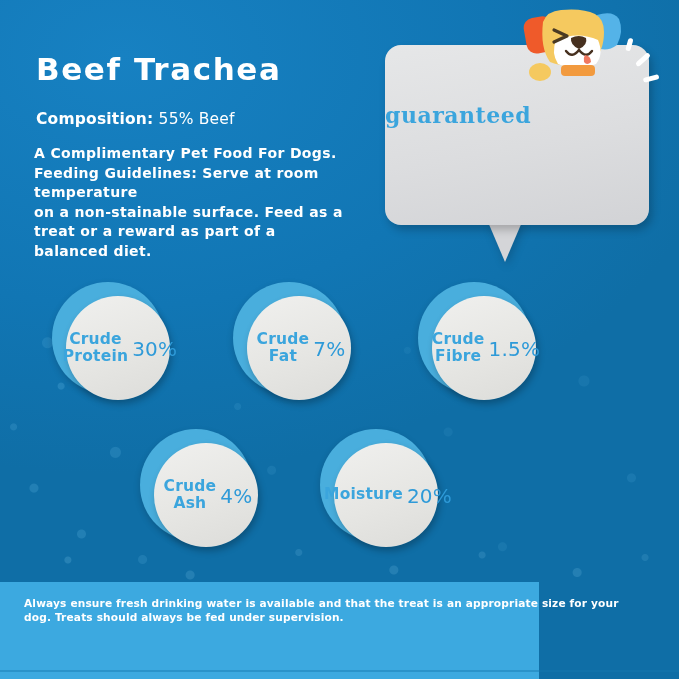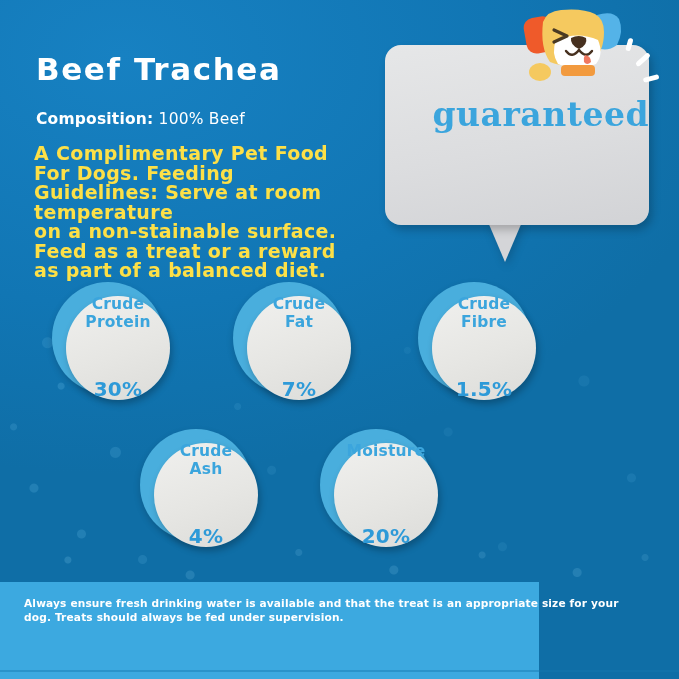"100% Beef" span.val { text: 100% -> 55% }
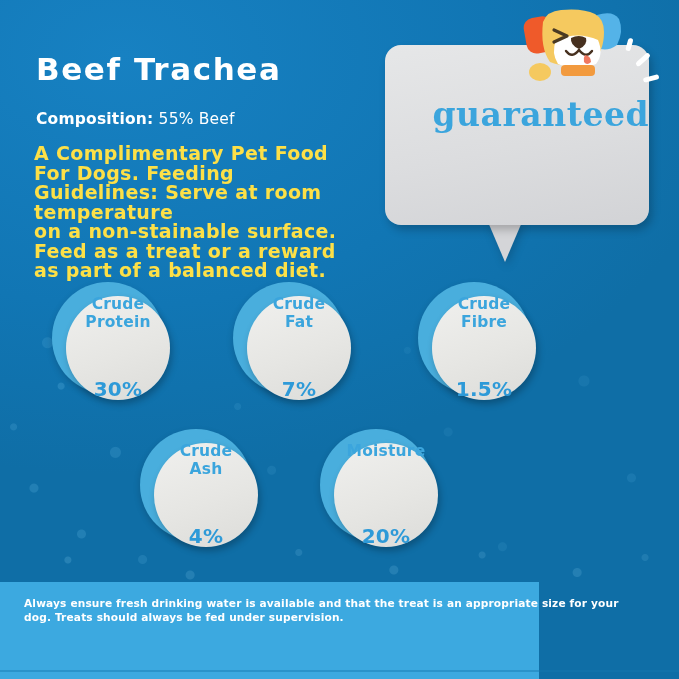"guaranteed" .bubble-text { font-size: 33px -> 22px; text-align: right -> left }
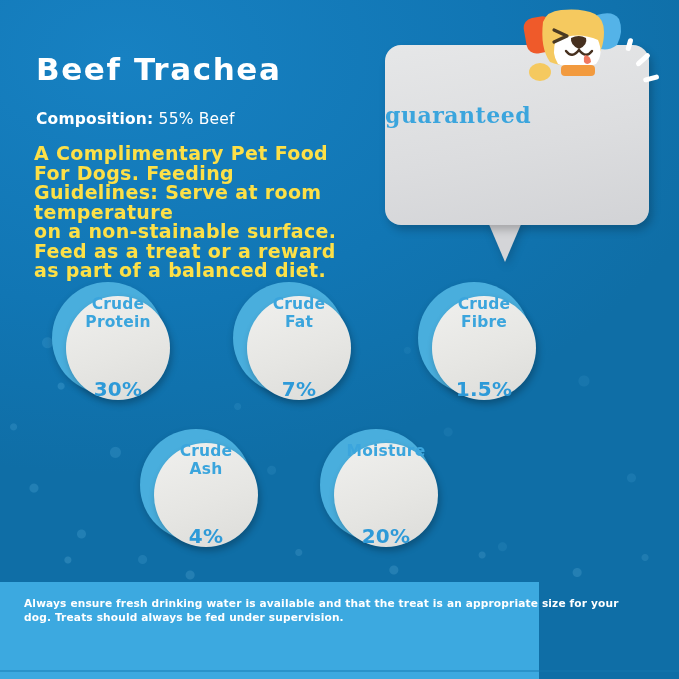"A Complimentary Pet Food For" .body-copy { color: #fde047 -> #ffffff; font-size: 19px -> 14px }
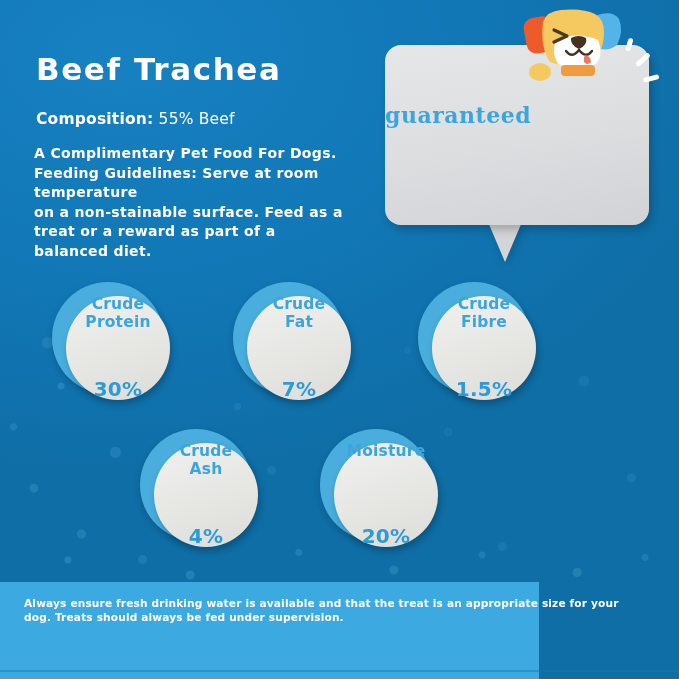"Crude" .badge .disc { flex-direction: column -> row; justify-content: space-between -> center }
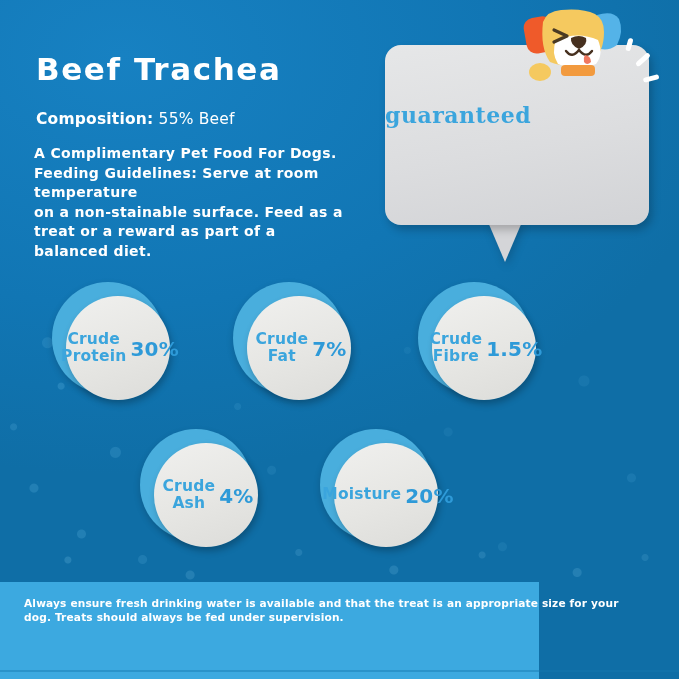"30%" .badge .bval { font-weight: bold -> normal }
